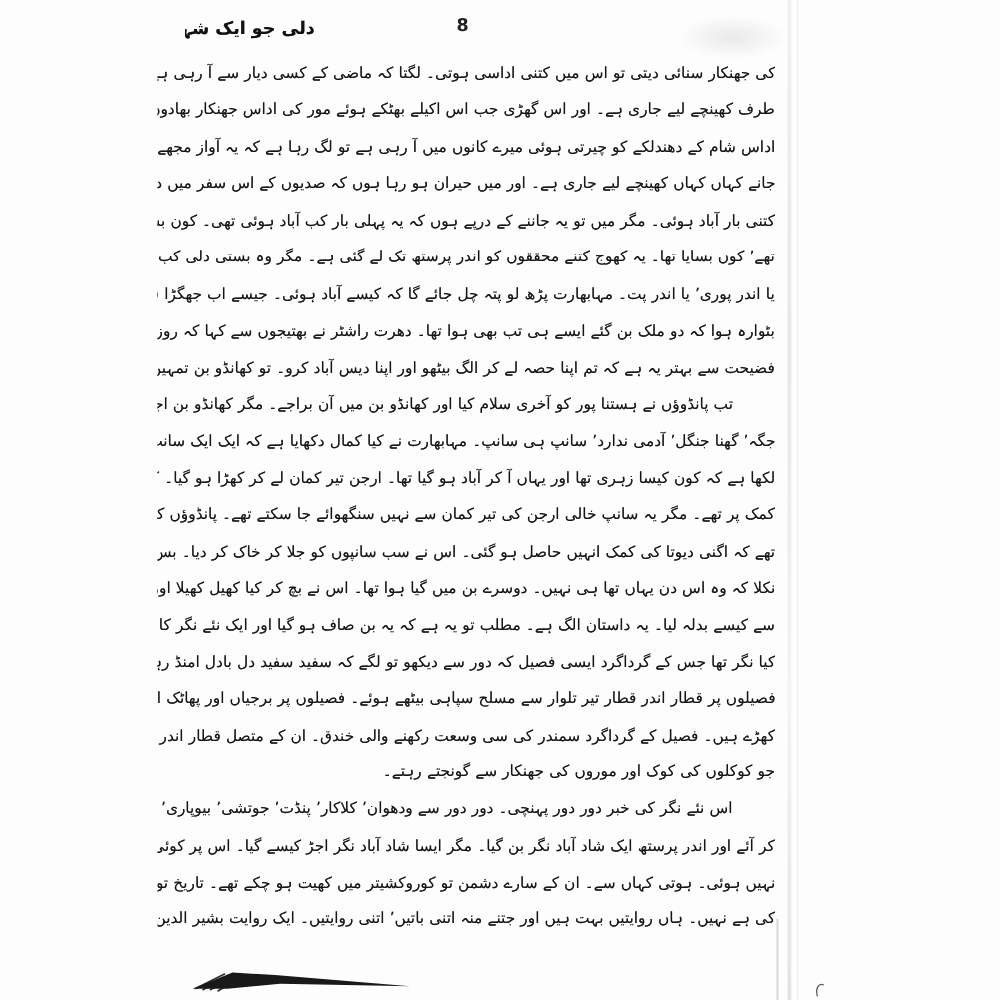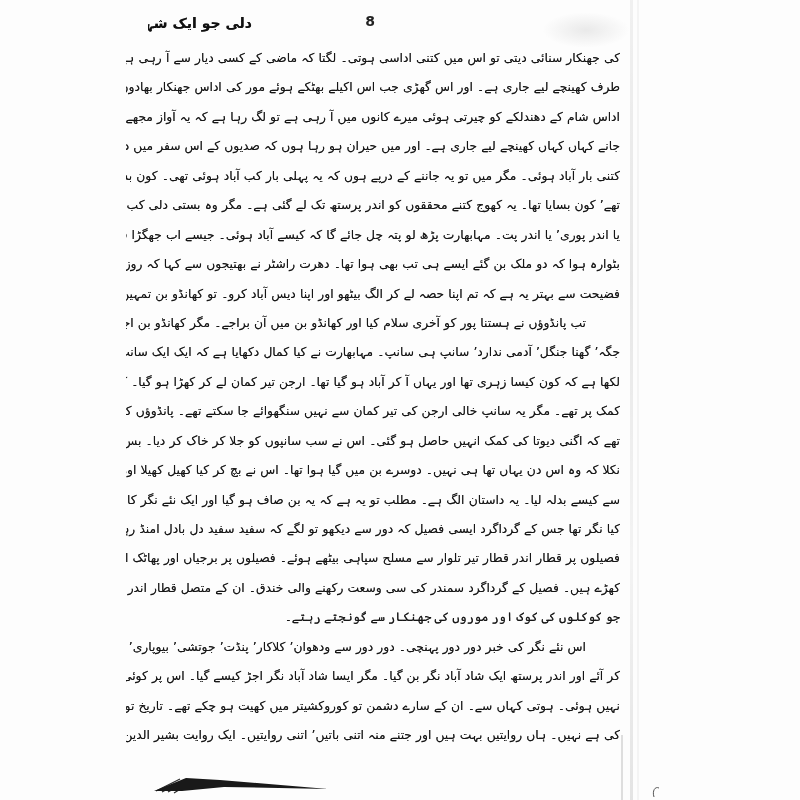"جو کوکلوں کی کوک اور" .line.short { font-family: Liberation Serif, serif -> none }
